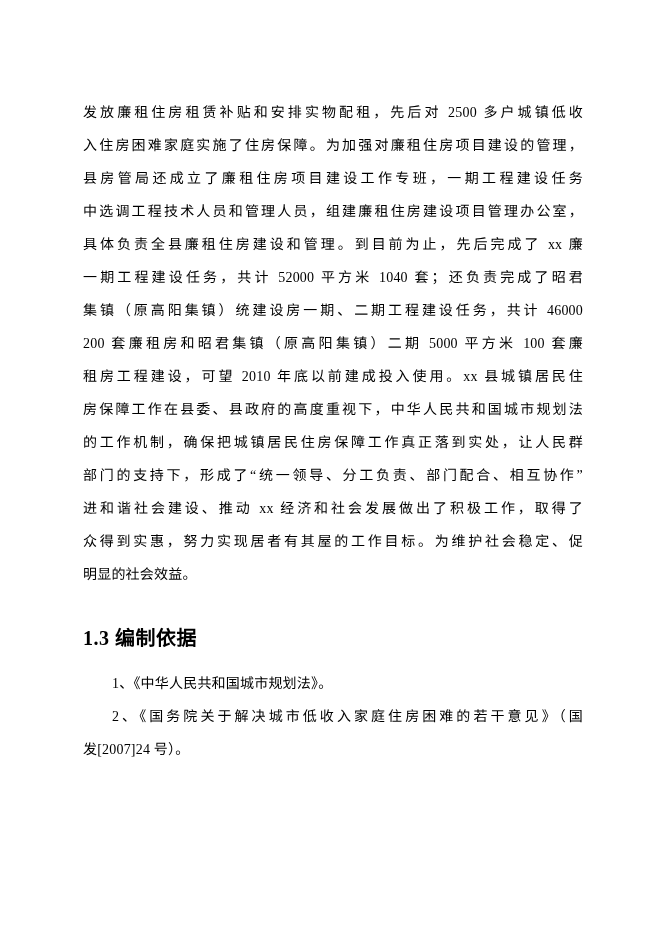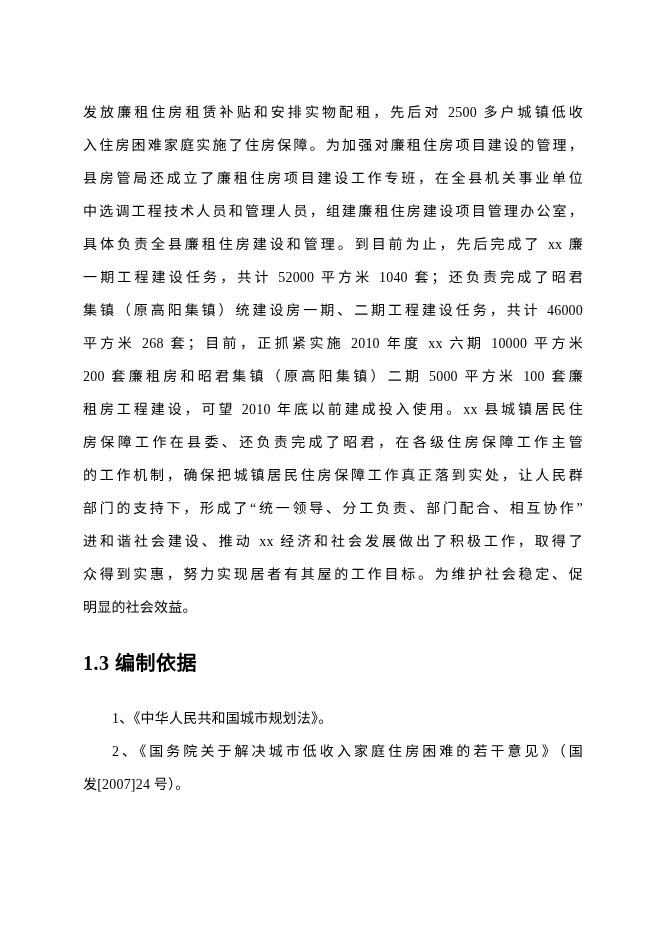"县房管局还成立了廉租住房项目建设工作专班，在全县机关事业单位" div.bline { text: 在全县机关事业单位 -> 一期工程建设任务 }
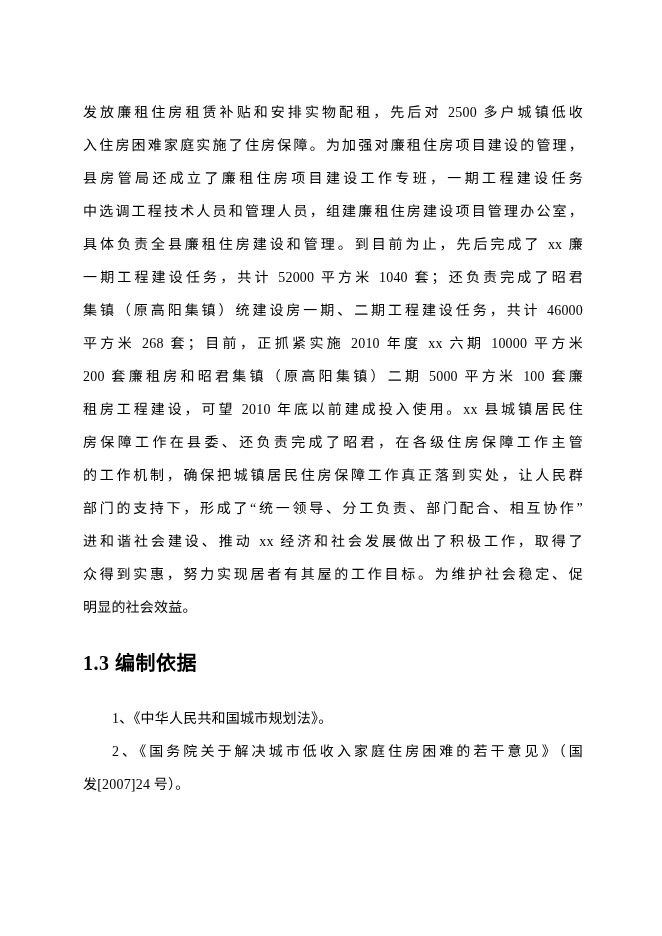"平方米 268 套；目前，正抓紧实施 2010 年度" div.bline { html: <div>平方米 268 套；目前，正抓紧实施 2010 年度 xx 六期 10000 平方米</div> -> none }
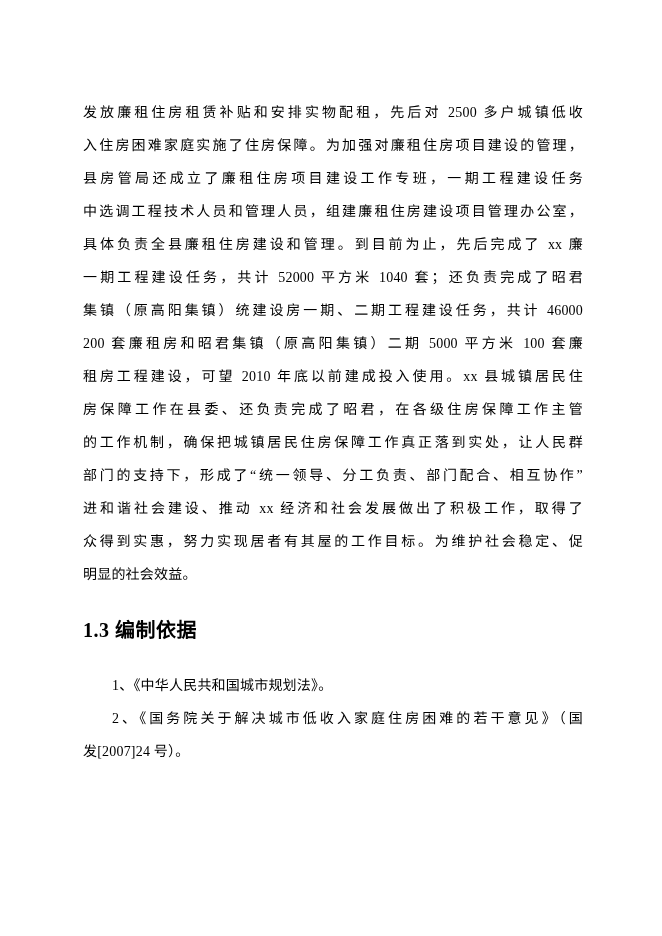"房保障工作在县委、还负责完成了昭君，在各级住房保障工作主管" div.bline { text: 还负责完成了昭君，在各级住房保障工作主管 -> 县政府的高度重视下，中华人民共和国城市规划法 }
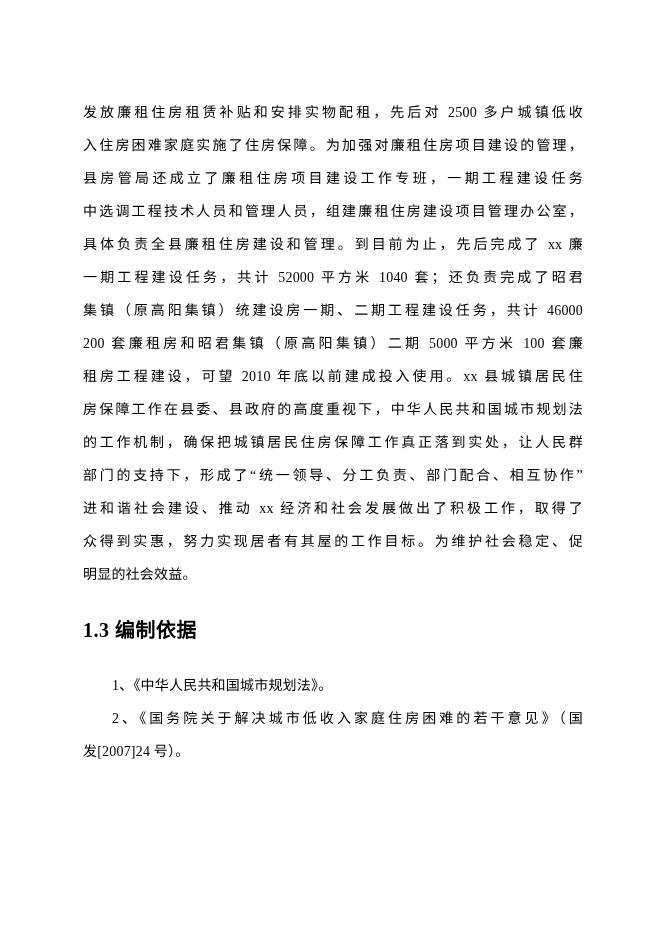"1.3 编制依据" .section-heading { margin: 26px 0 0 0 -> 34px 0 0 0 }
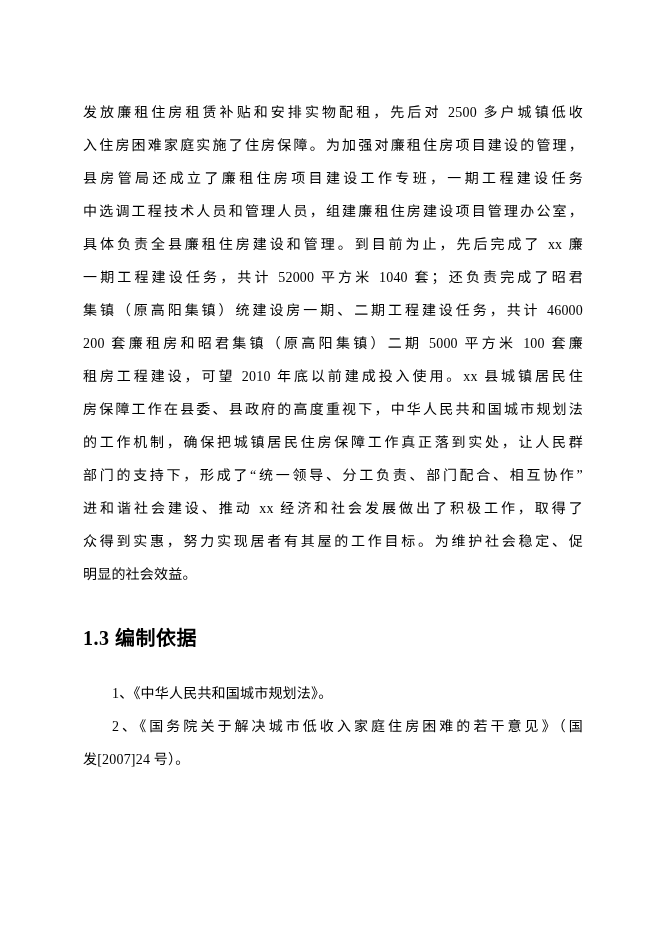"1、《中华人民共和国城市规划法》。" .items { margin-top: 26px -> 16px }
